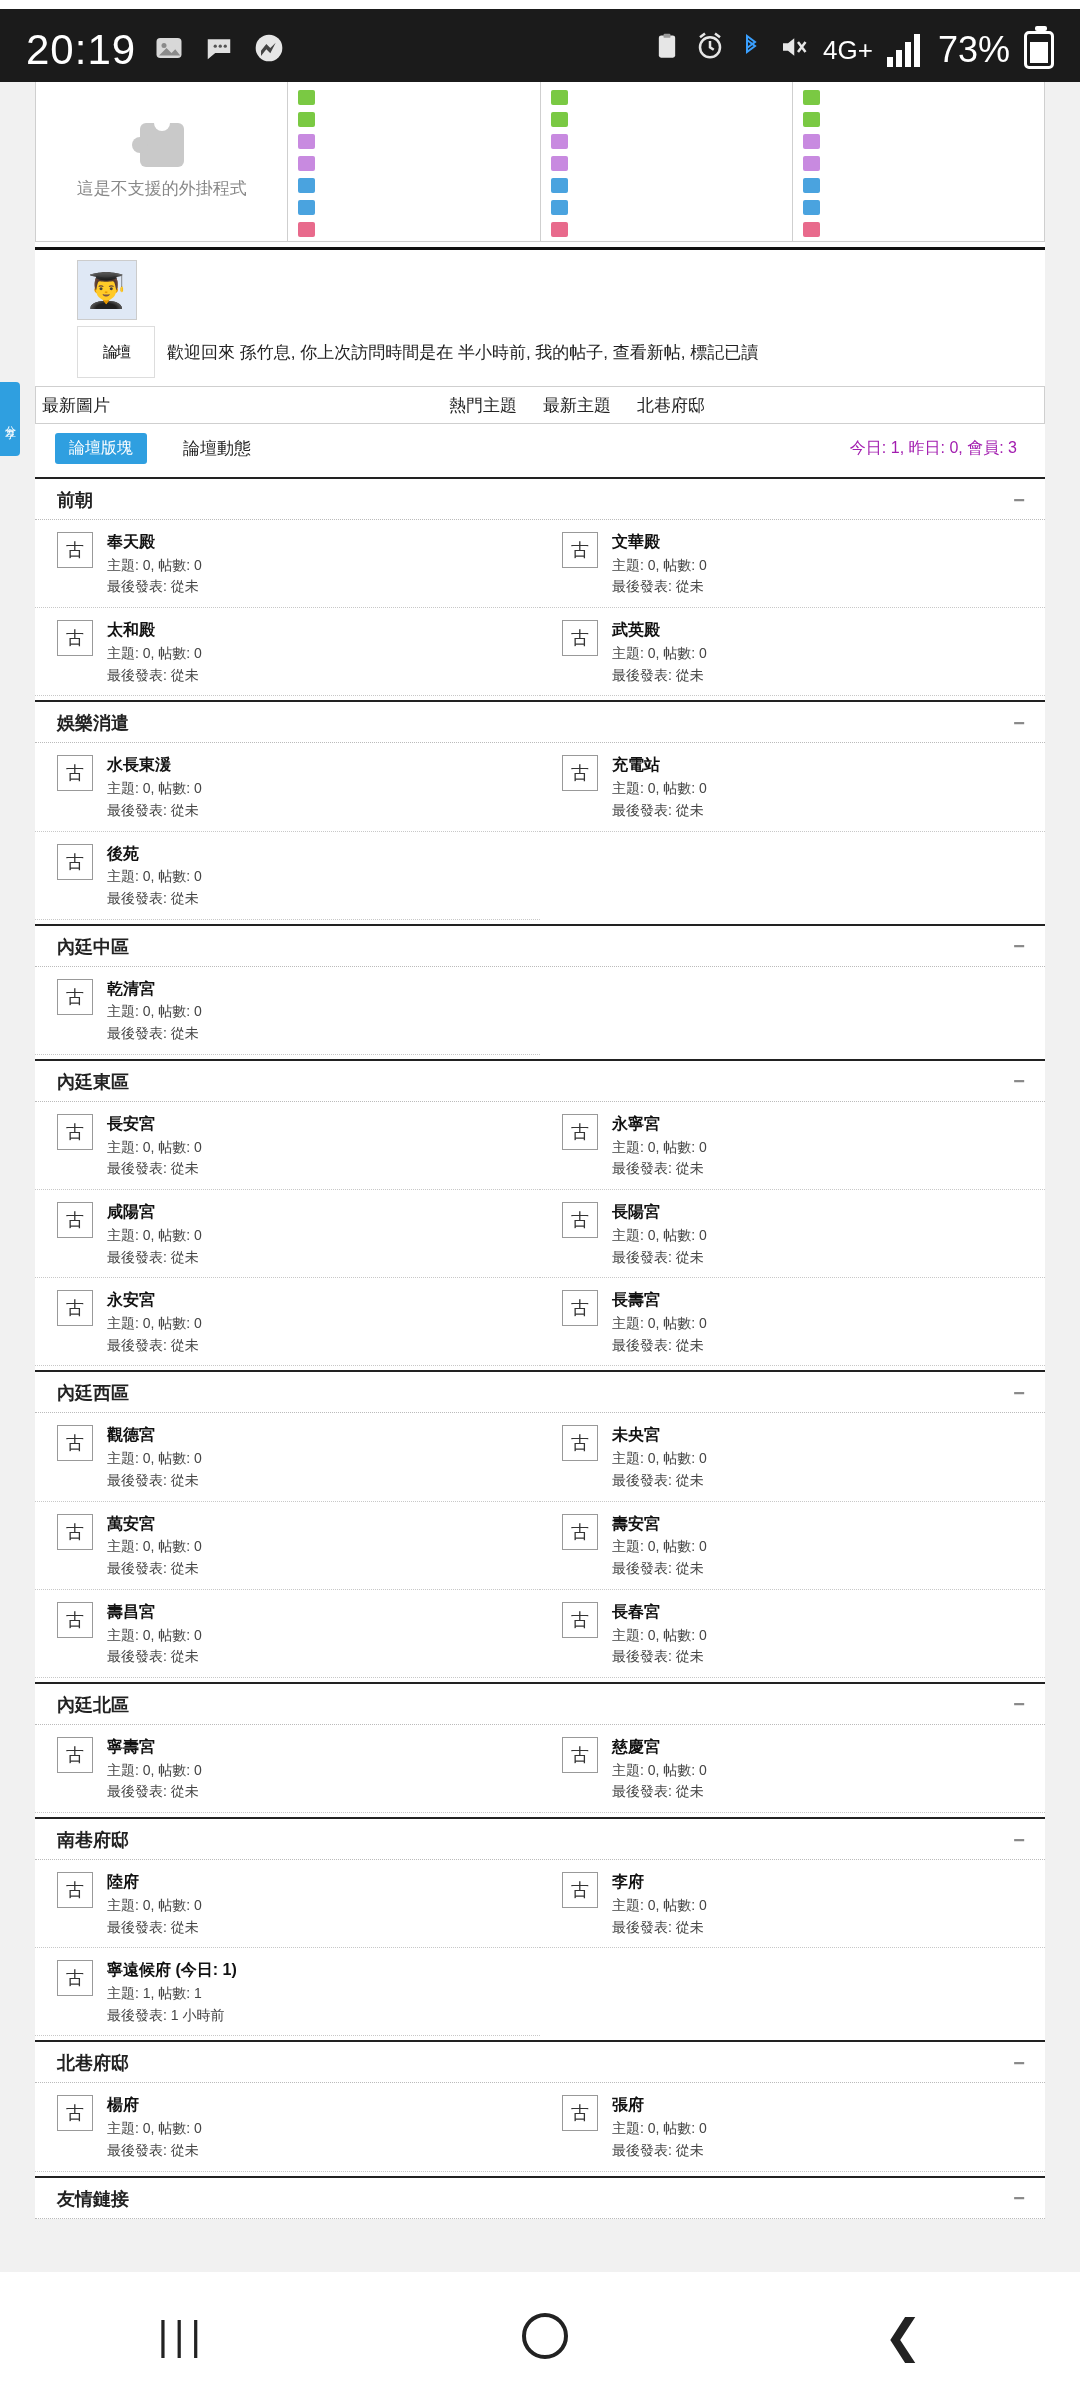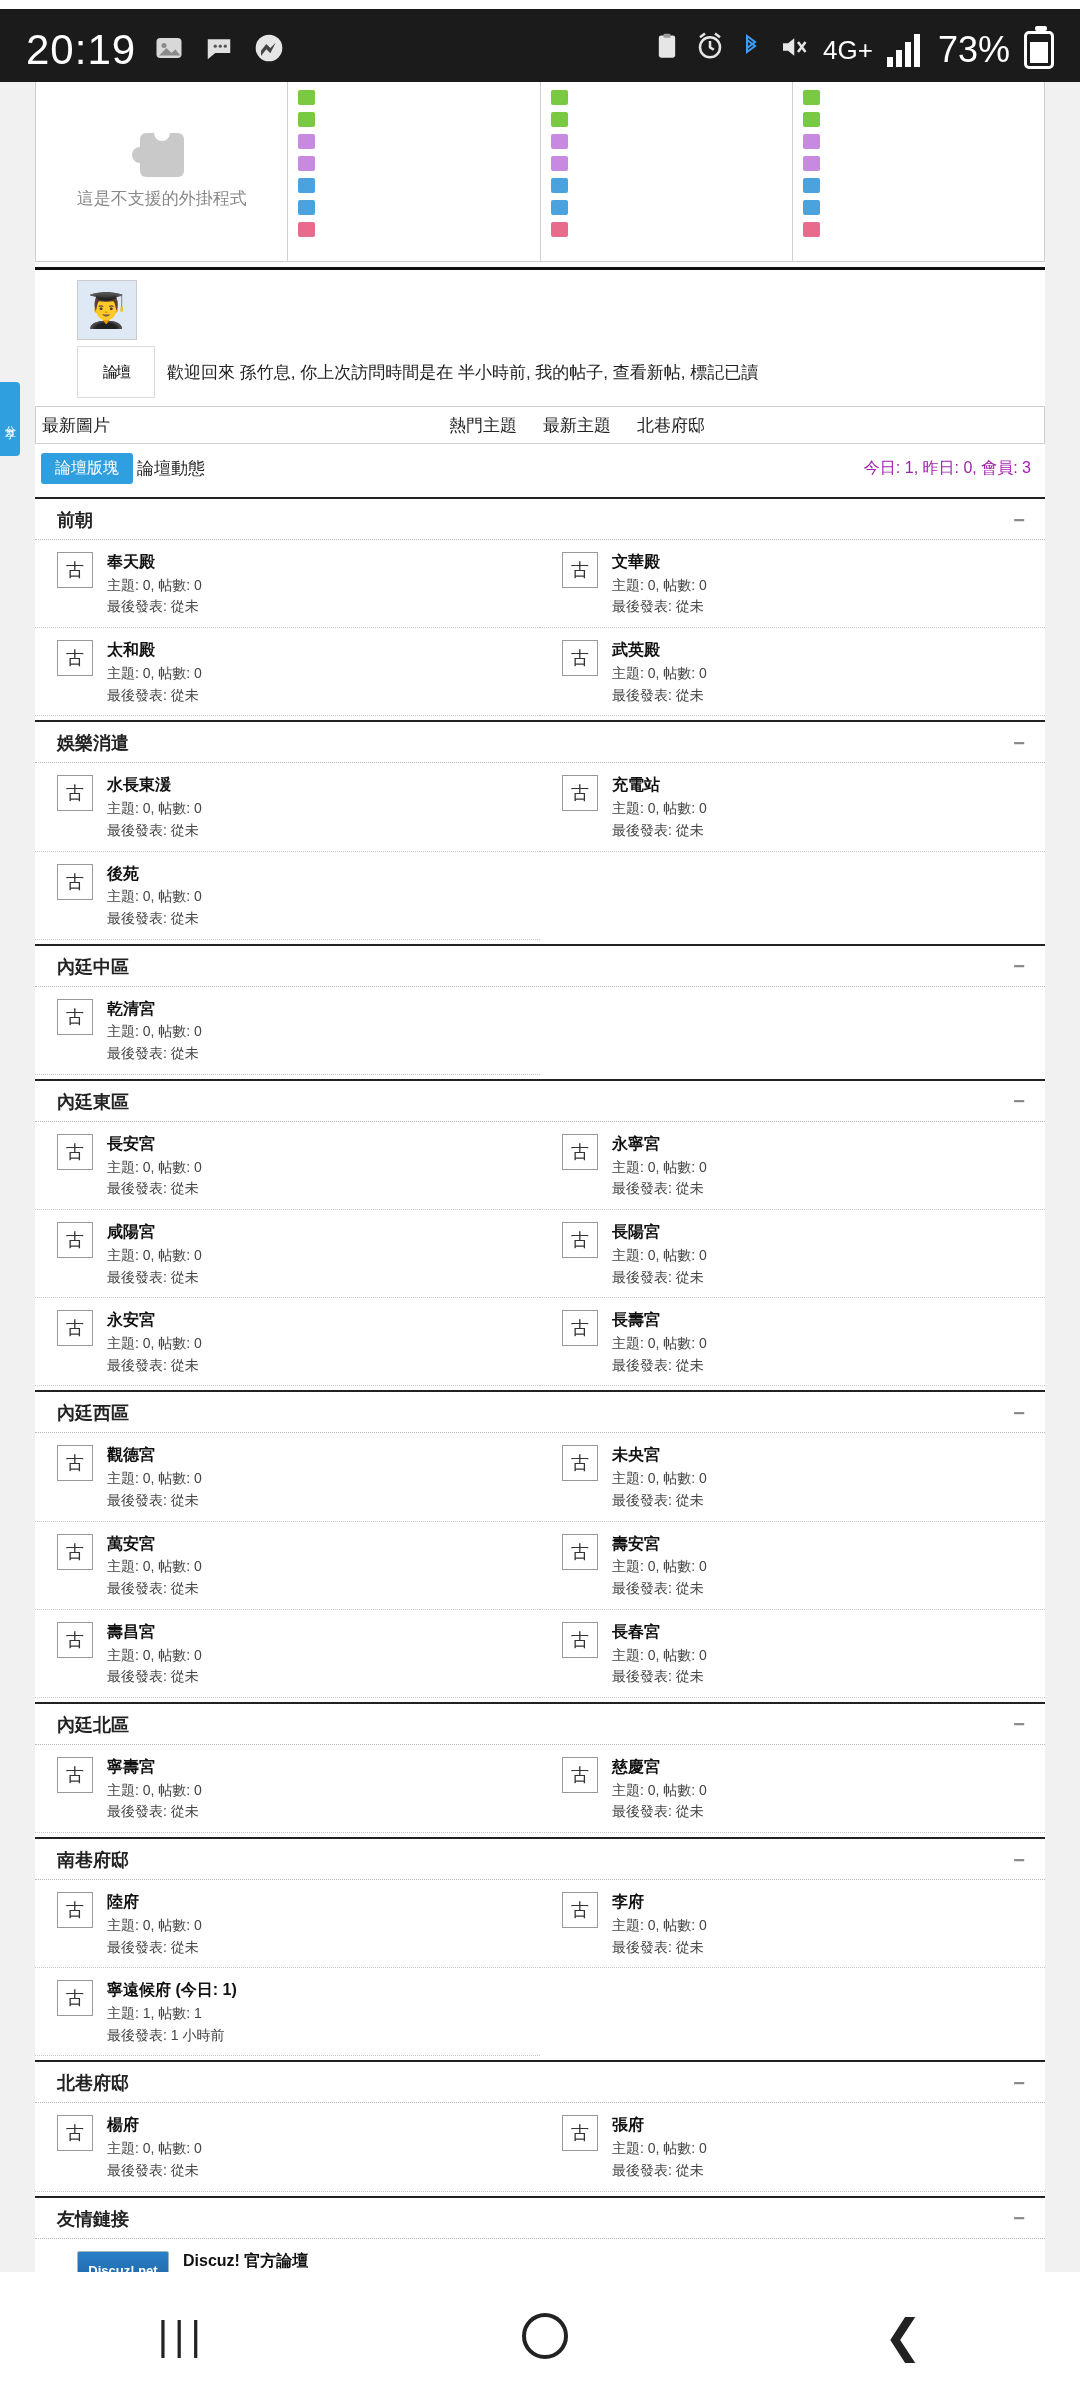"這是不支援的外掛程式" .plugrow { height: 180px -> 160px }
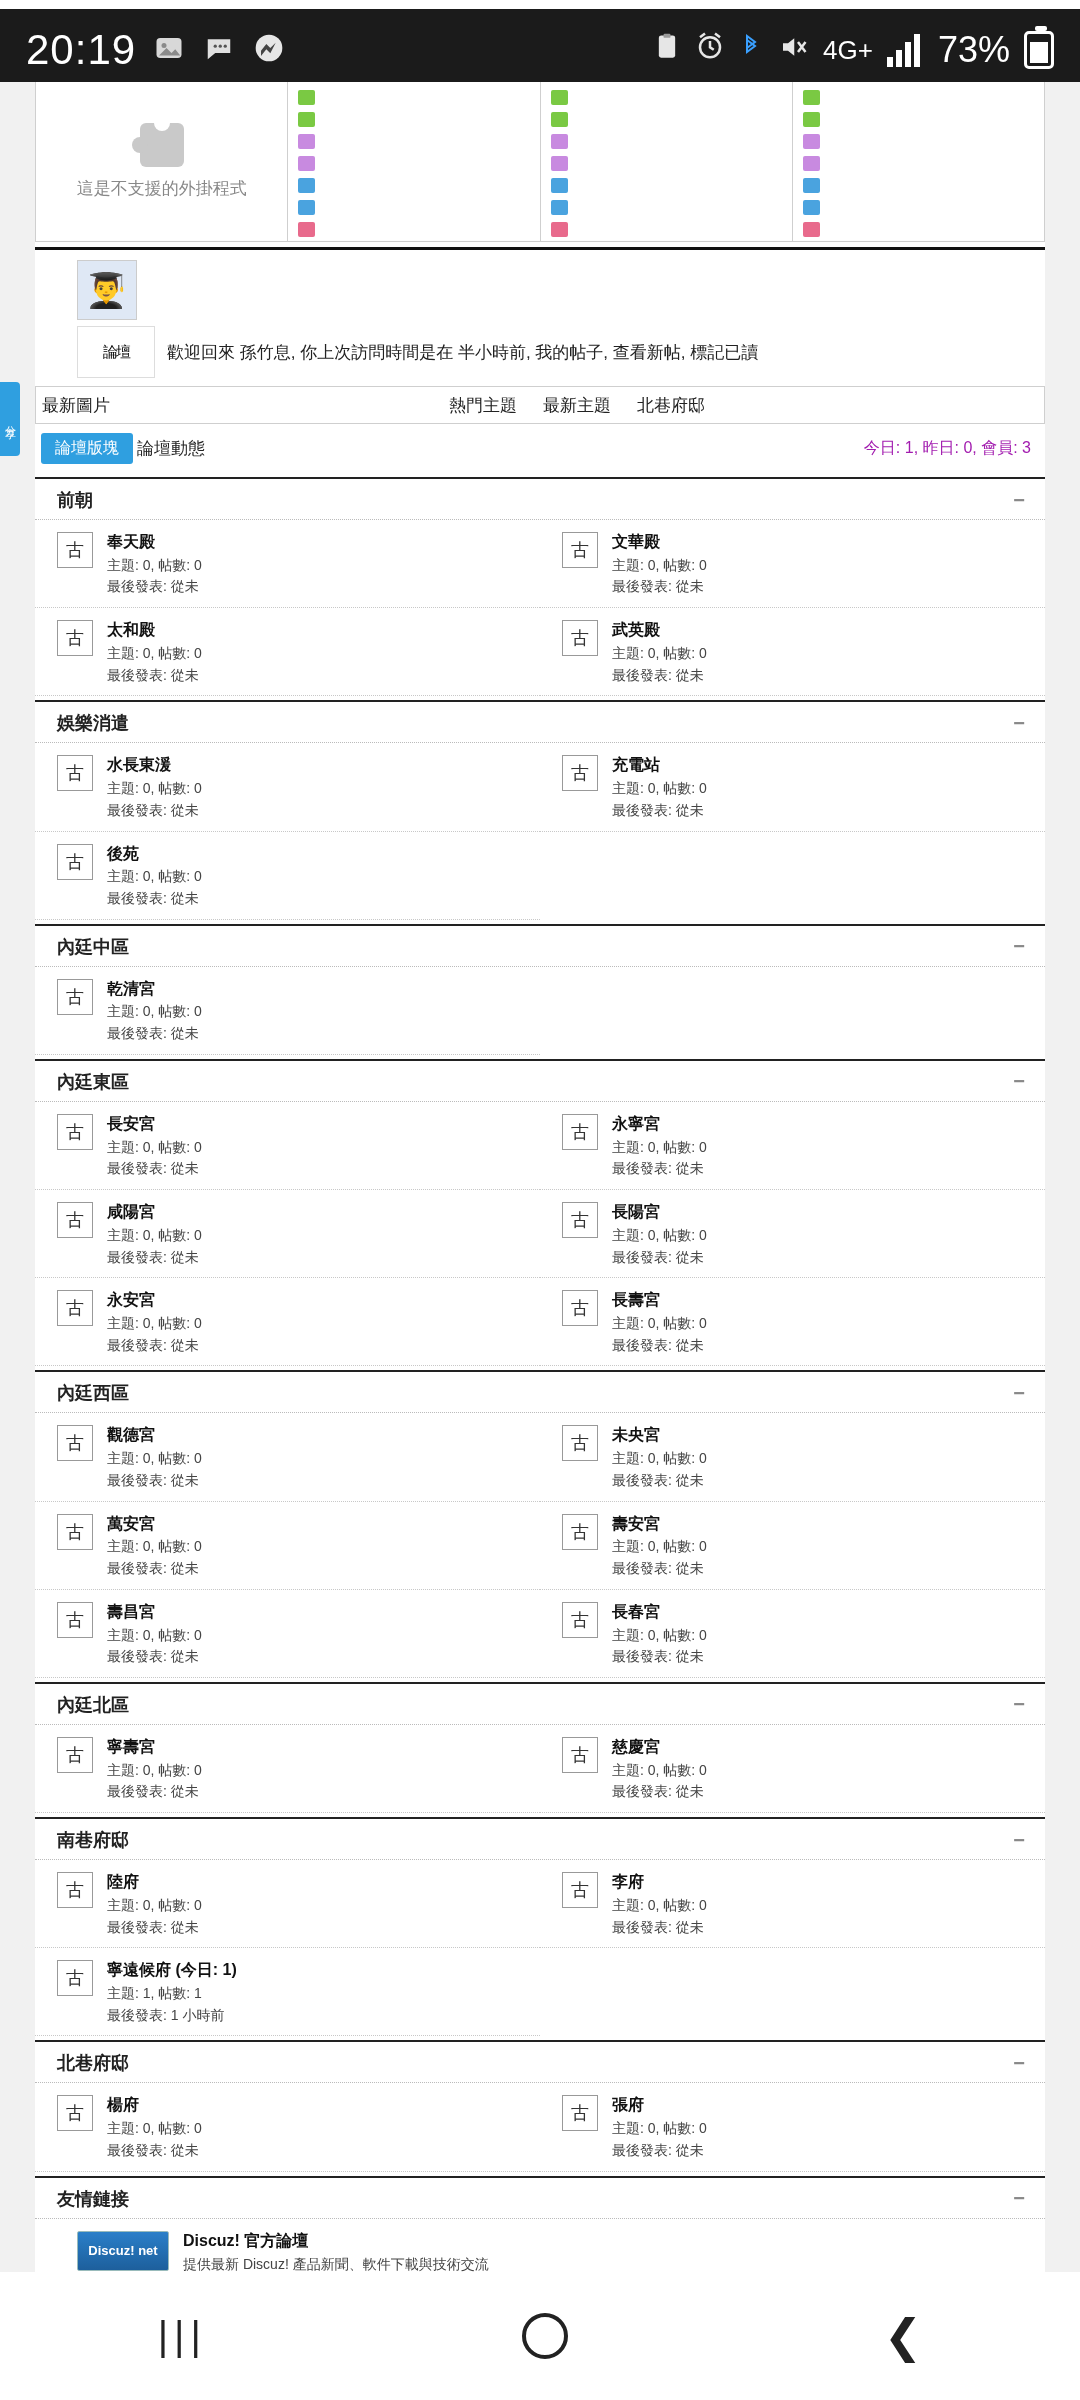"論壇版塊" .subnav { gap: 0 -> 32px; padding: 8px 6px -> 8px 20px }
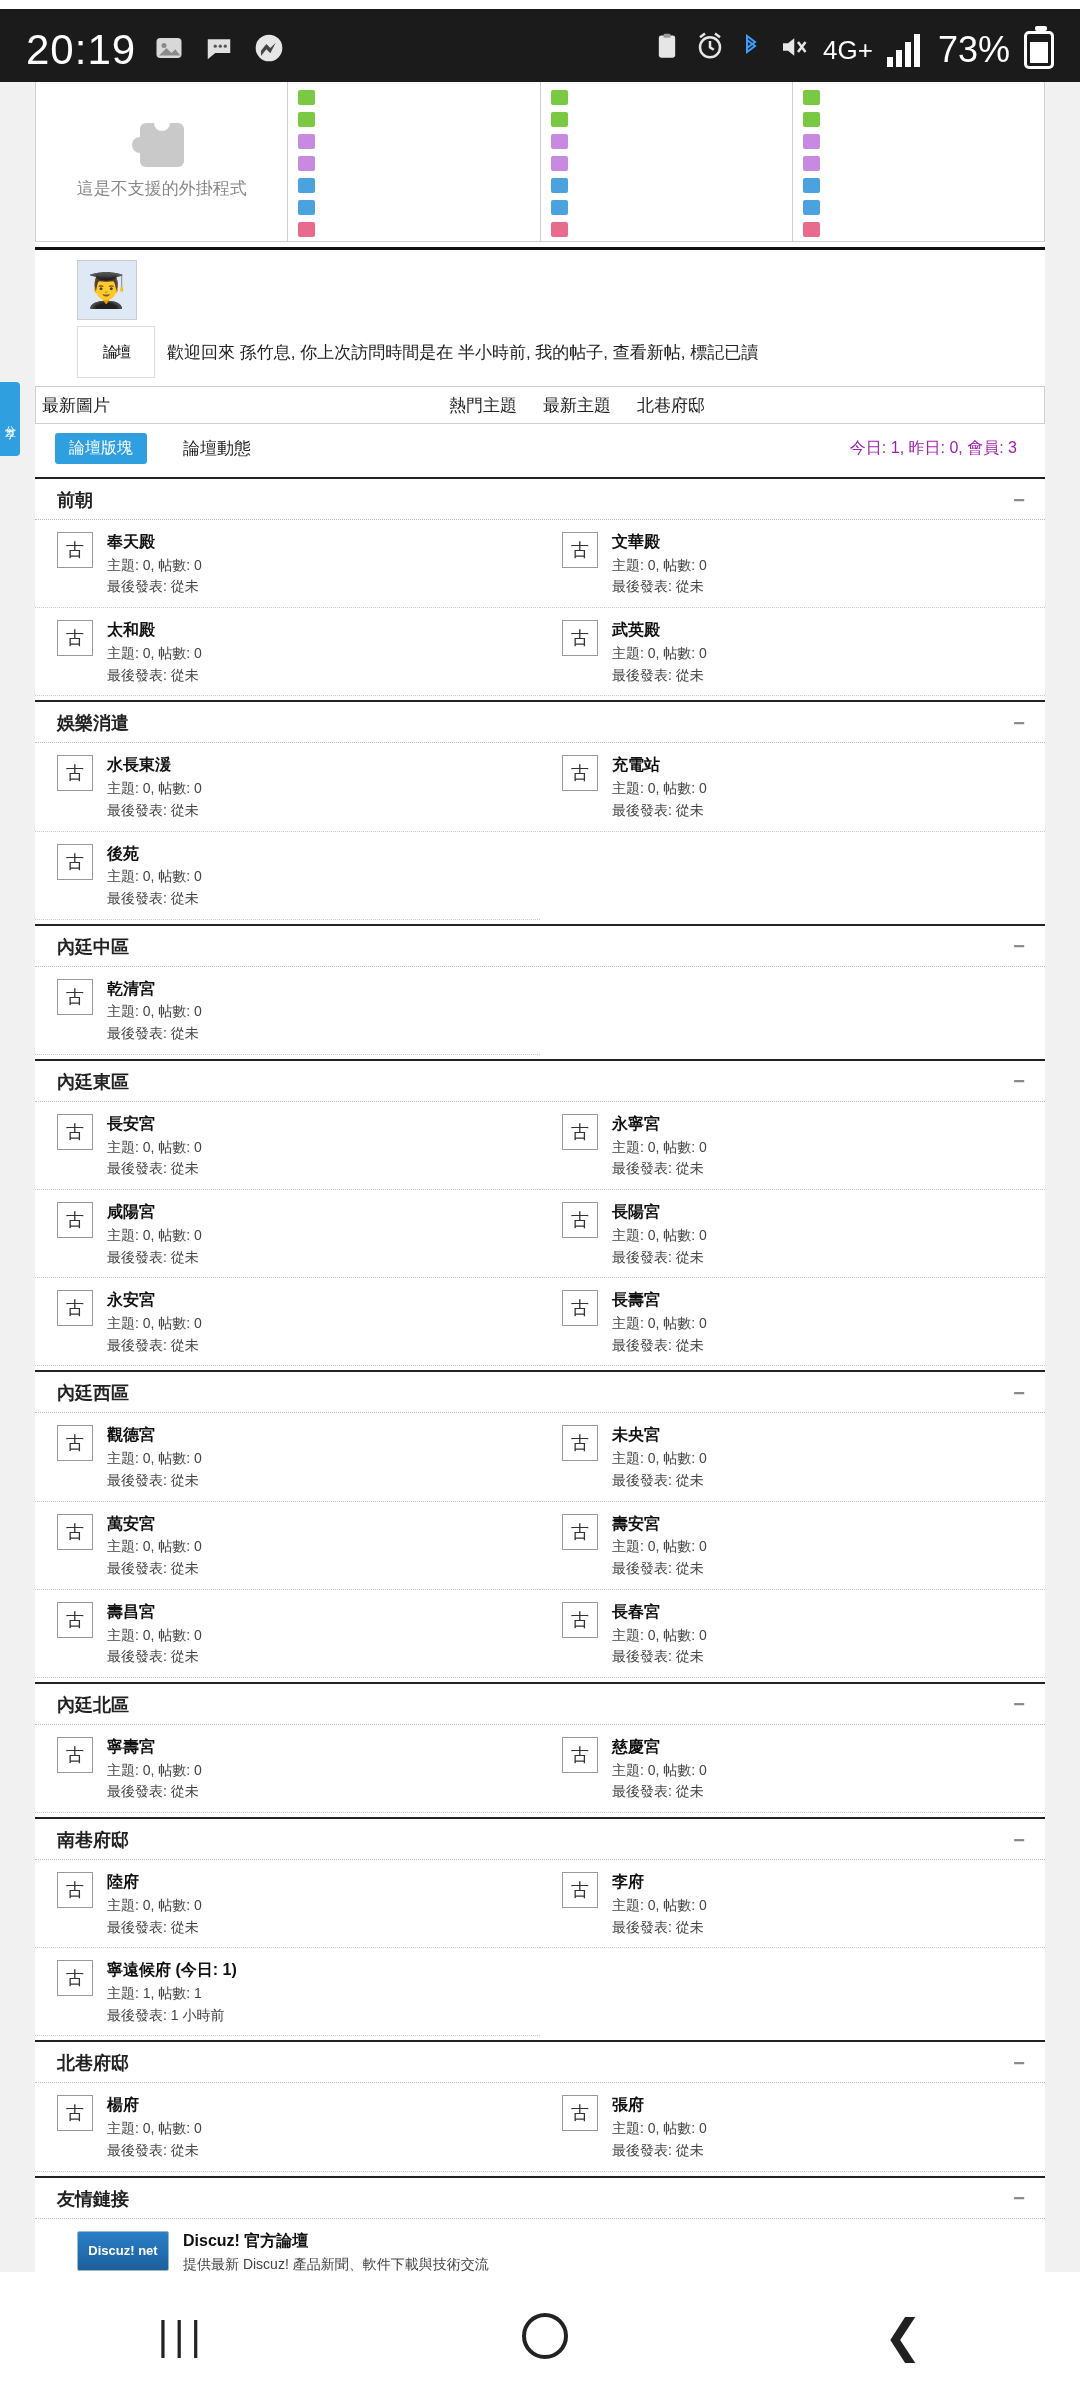"Discuz! net" div.links-body { html: <div> <div>Discuz! net</div> <div> <div>Discuz! 官方論壇</div> <div>提供最新 Discuz! 產品新聞、軟件下載與技術交流</div> </div> </div> -> none }
